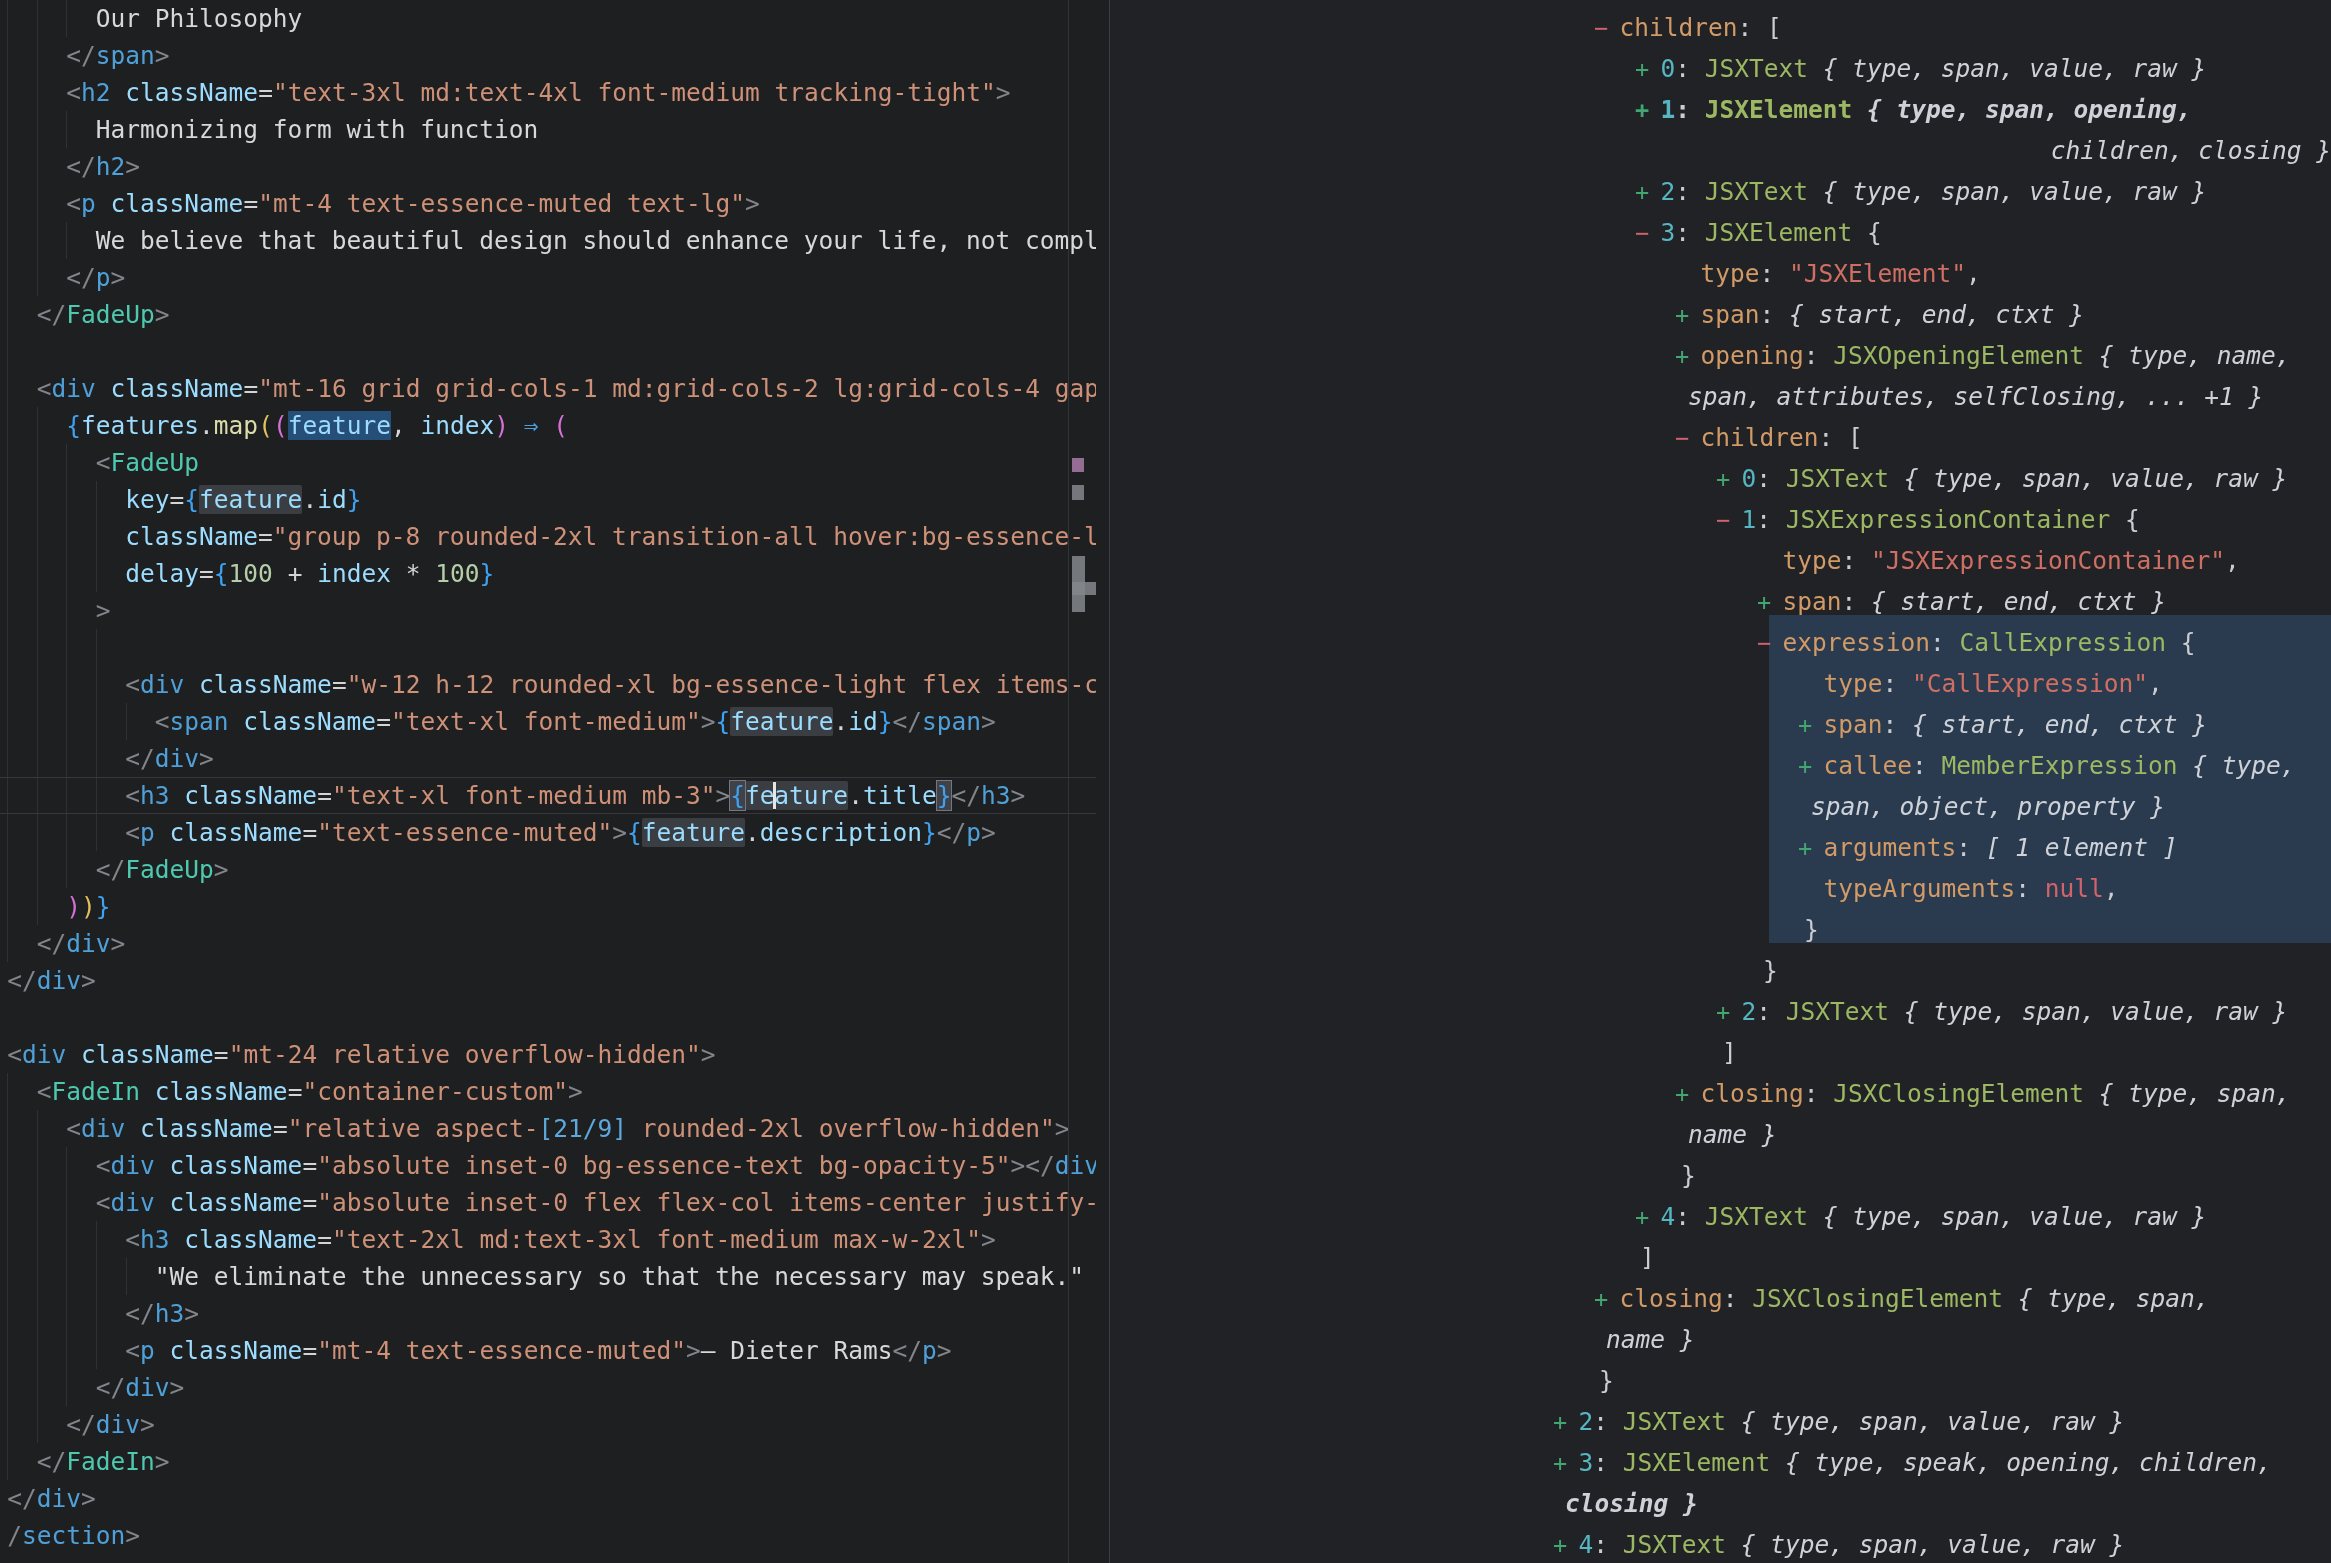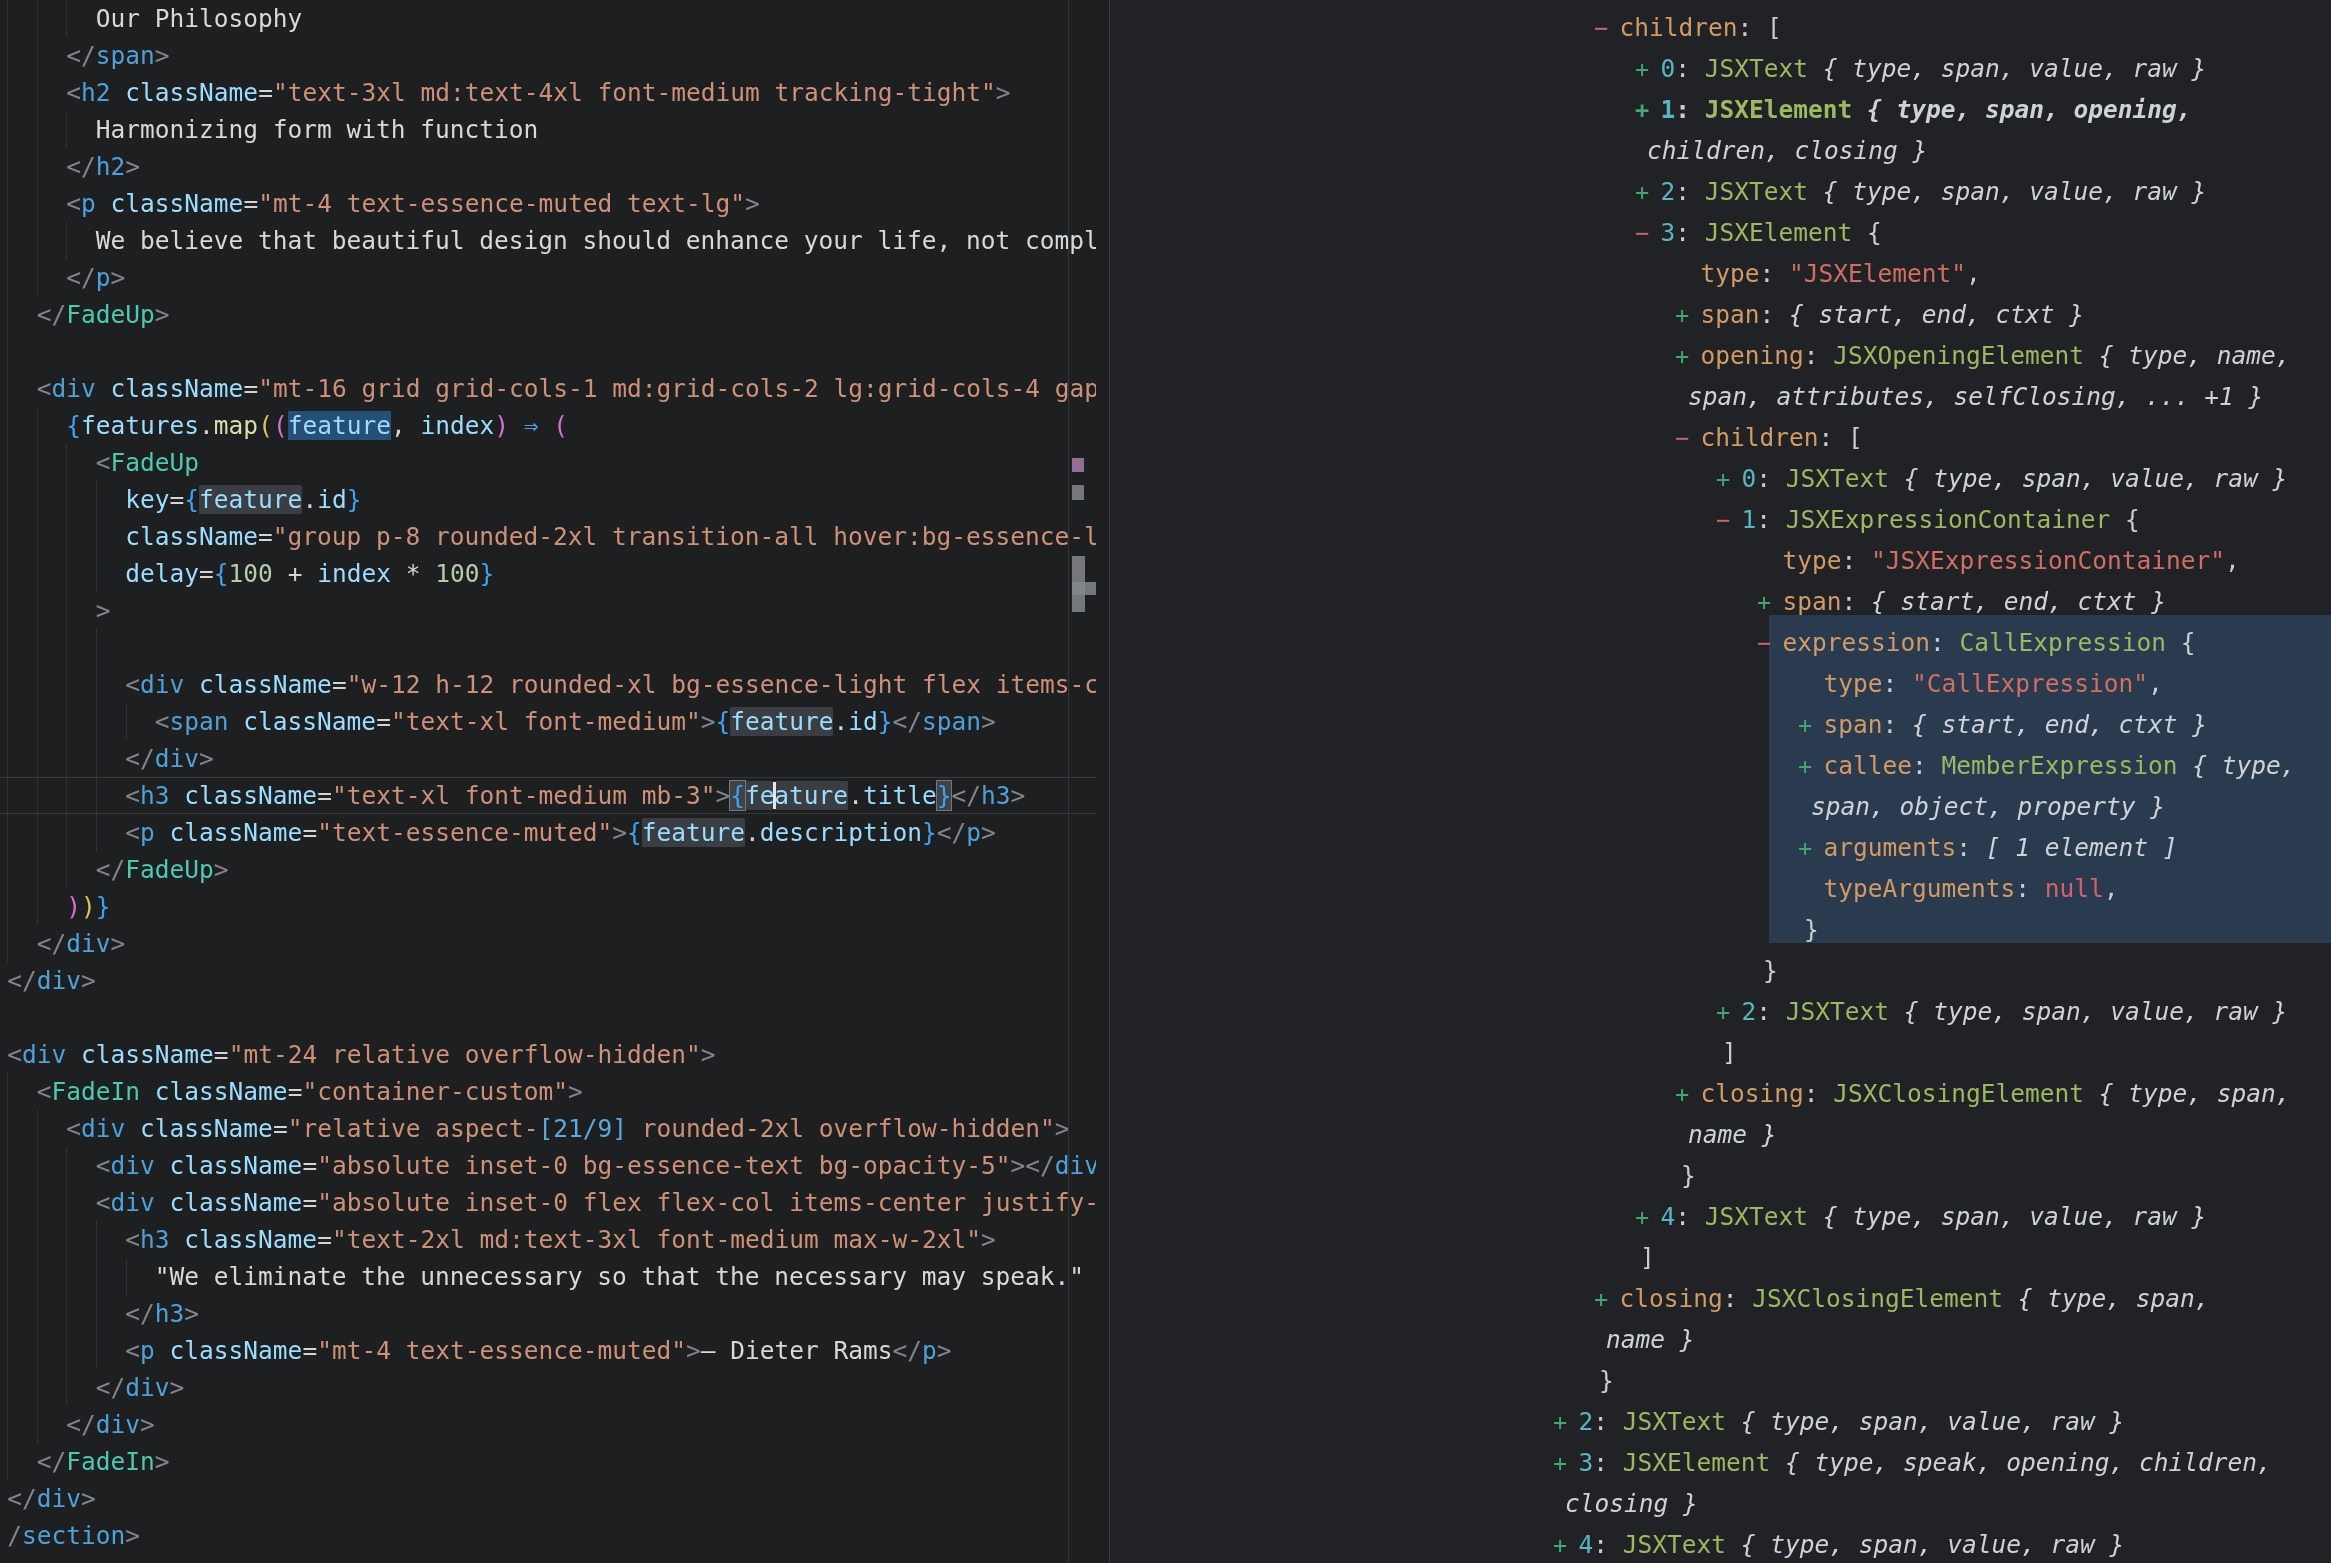"children, closing }" div.al { text-align: none -> right }
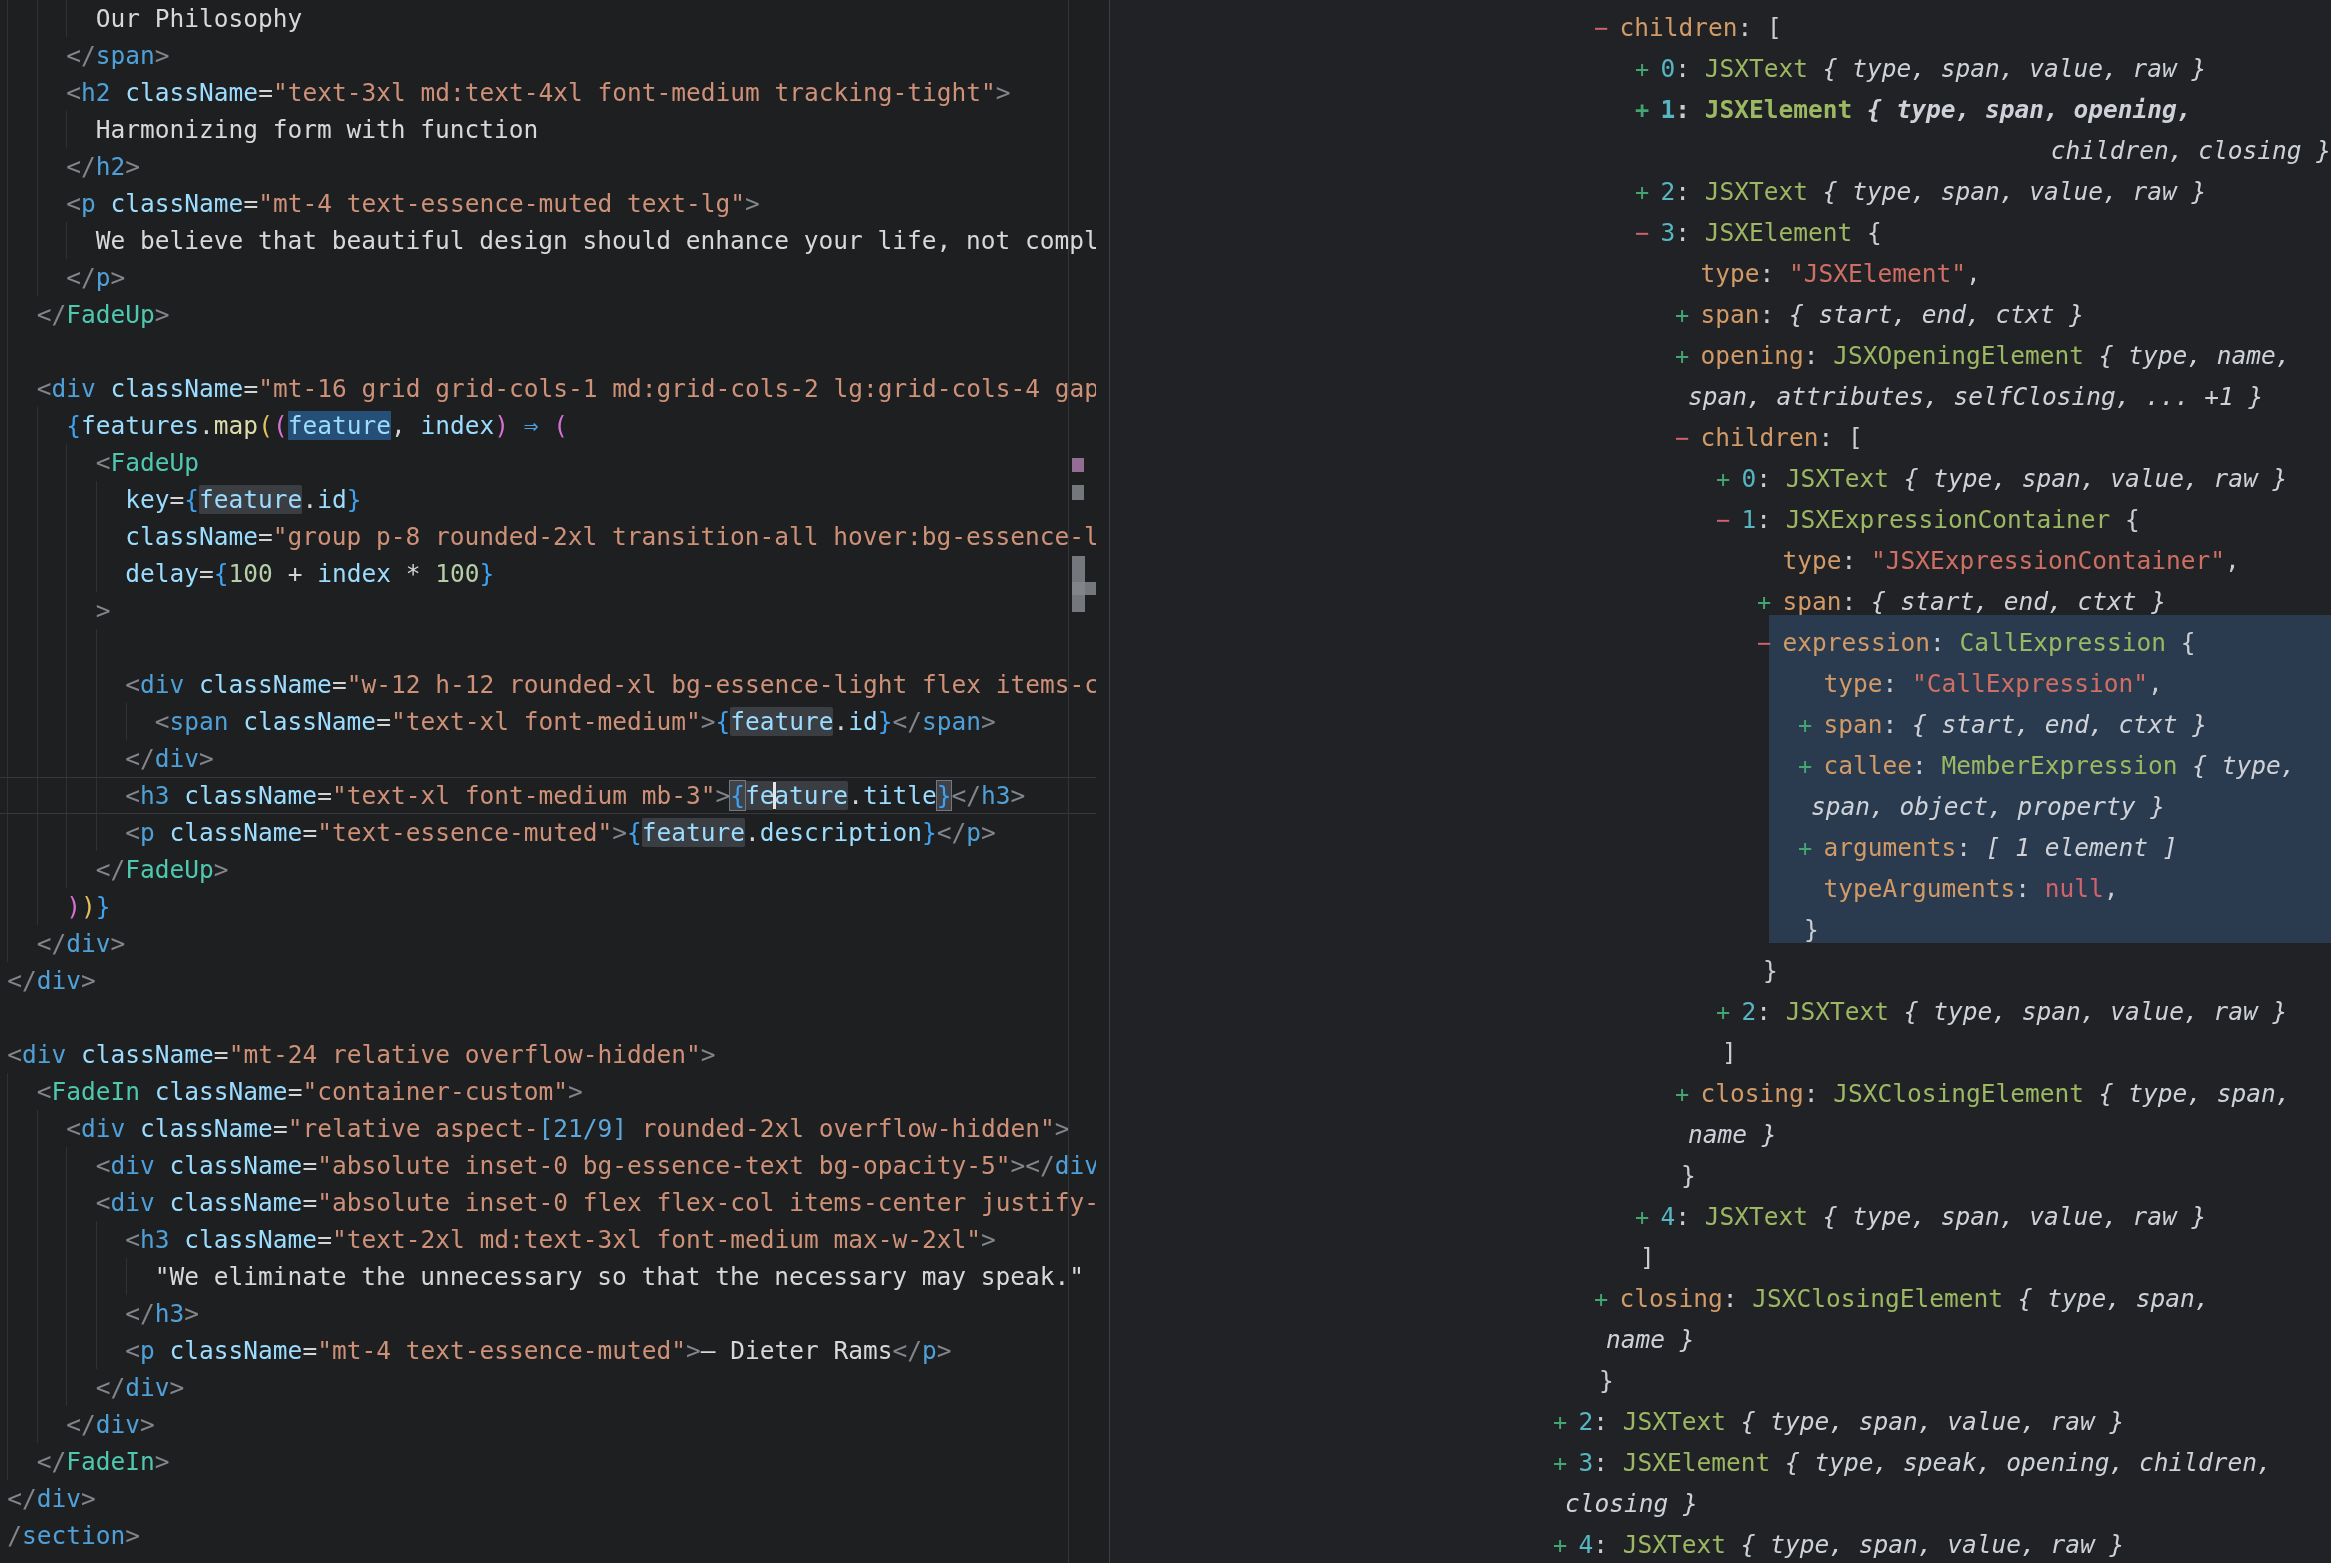"closing }" div.al { font-weight: none -> bold }
